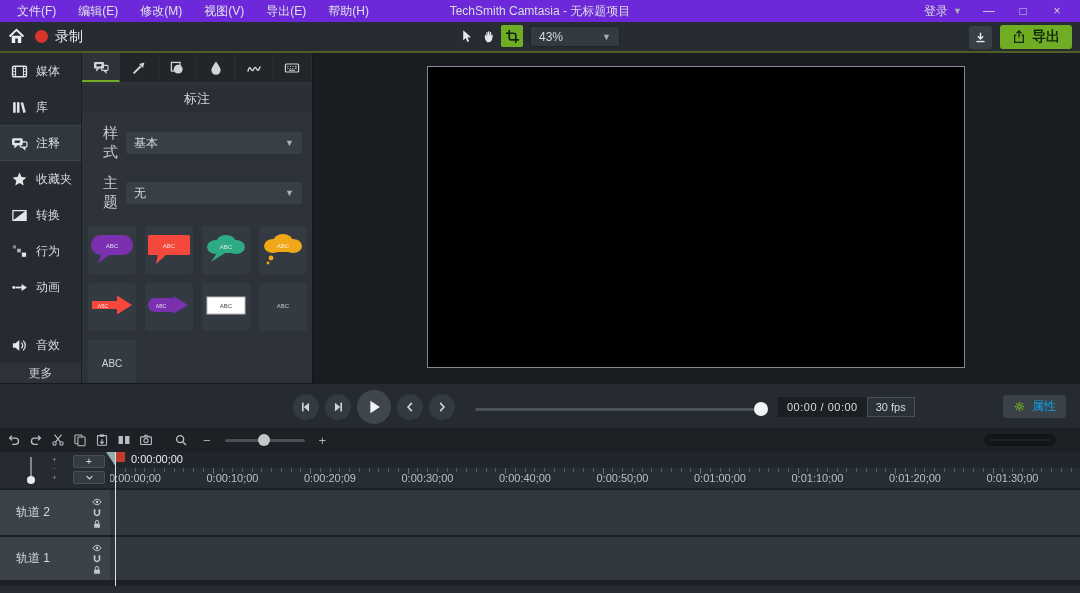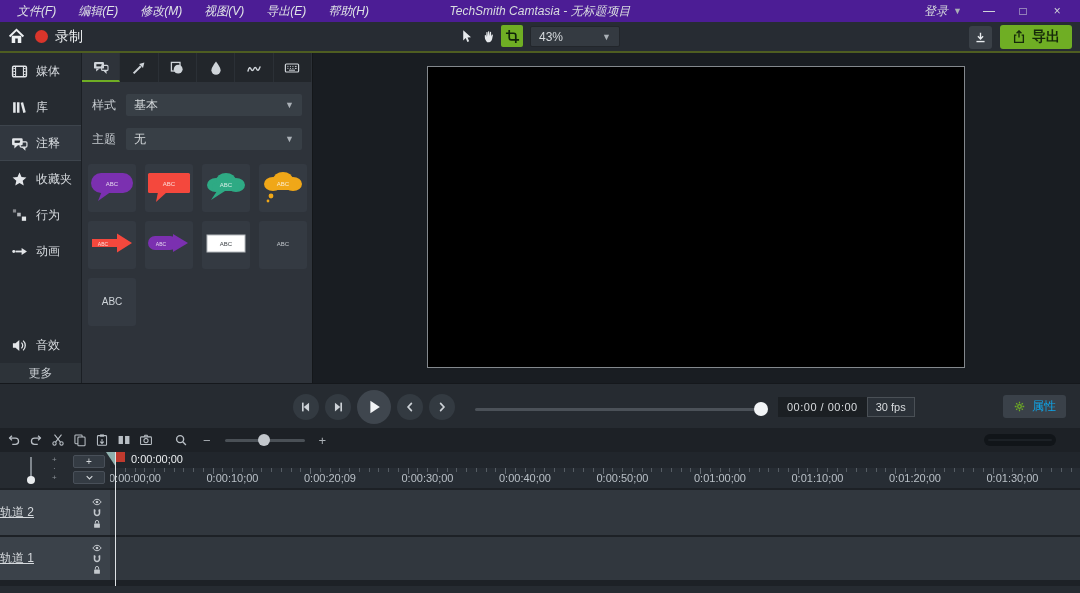"文件(F)" .titlebar { background: #4c1d95 -> #6d28d9; font-style: italic -> none }
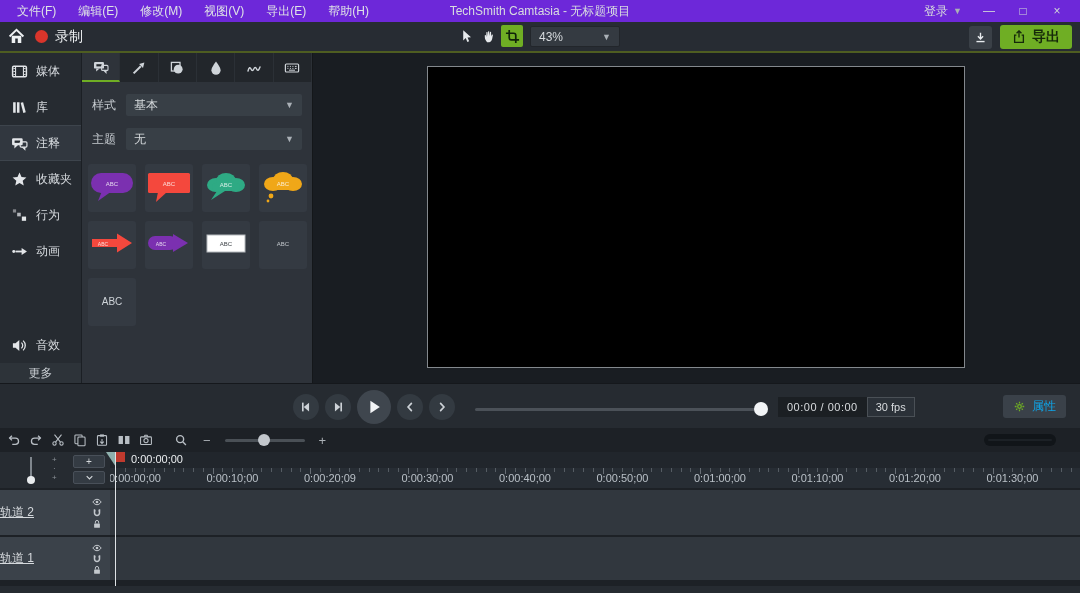"标注" div.panel-heading { html: none -> <div>标注</div> }
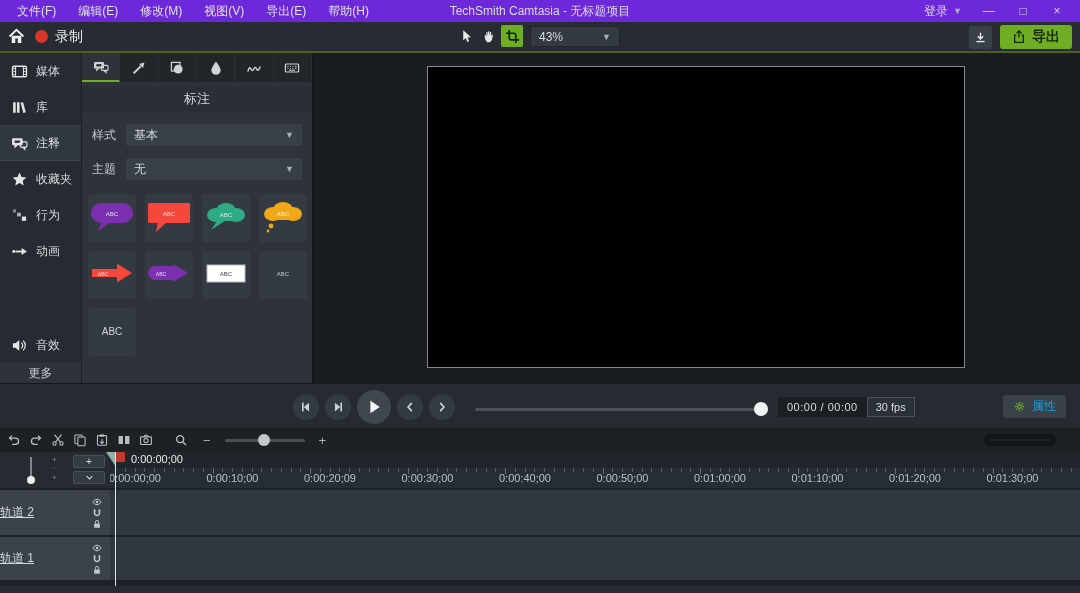"样式" .pfield label { font-size: 12px -> 15px; text-align: none -> right }
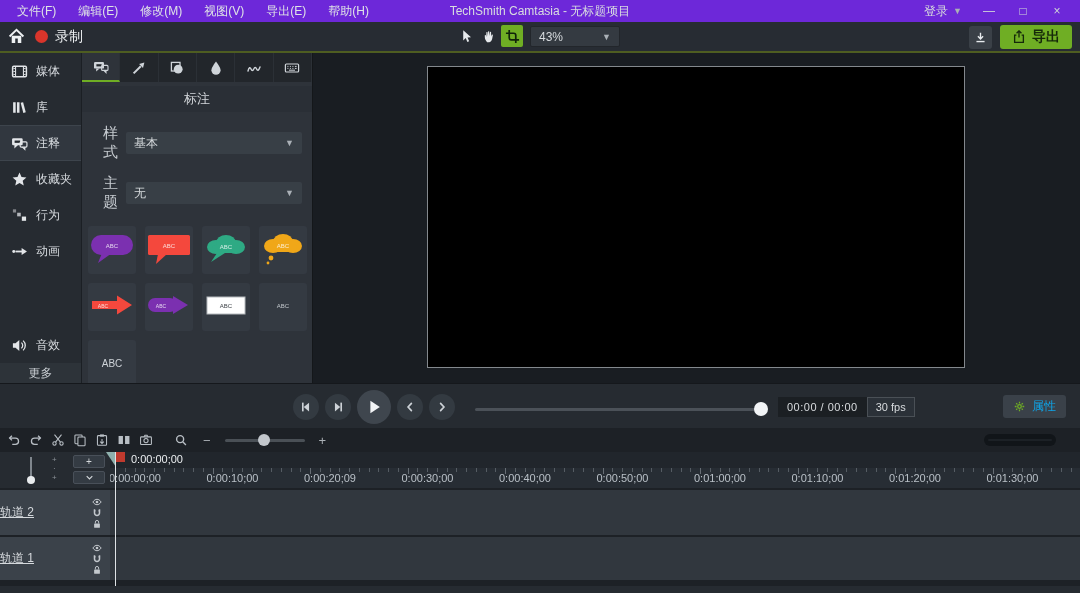"转换" div.side-item { html: none -> <div> <svg> <rect></rect> <path></path> </svg> <span>转换</span> </div> }
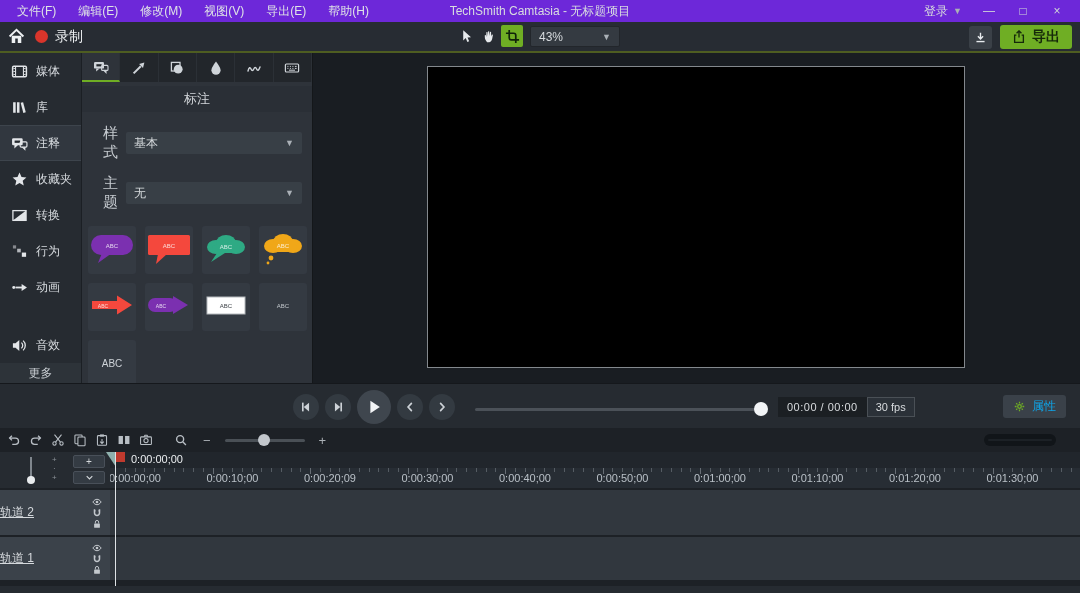"轨道 2" .track-head .tname { padding-left: none -> 16px; text-decoration: underline -> none }
